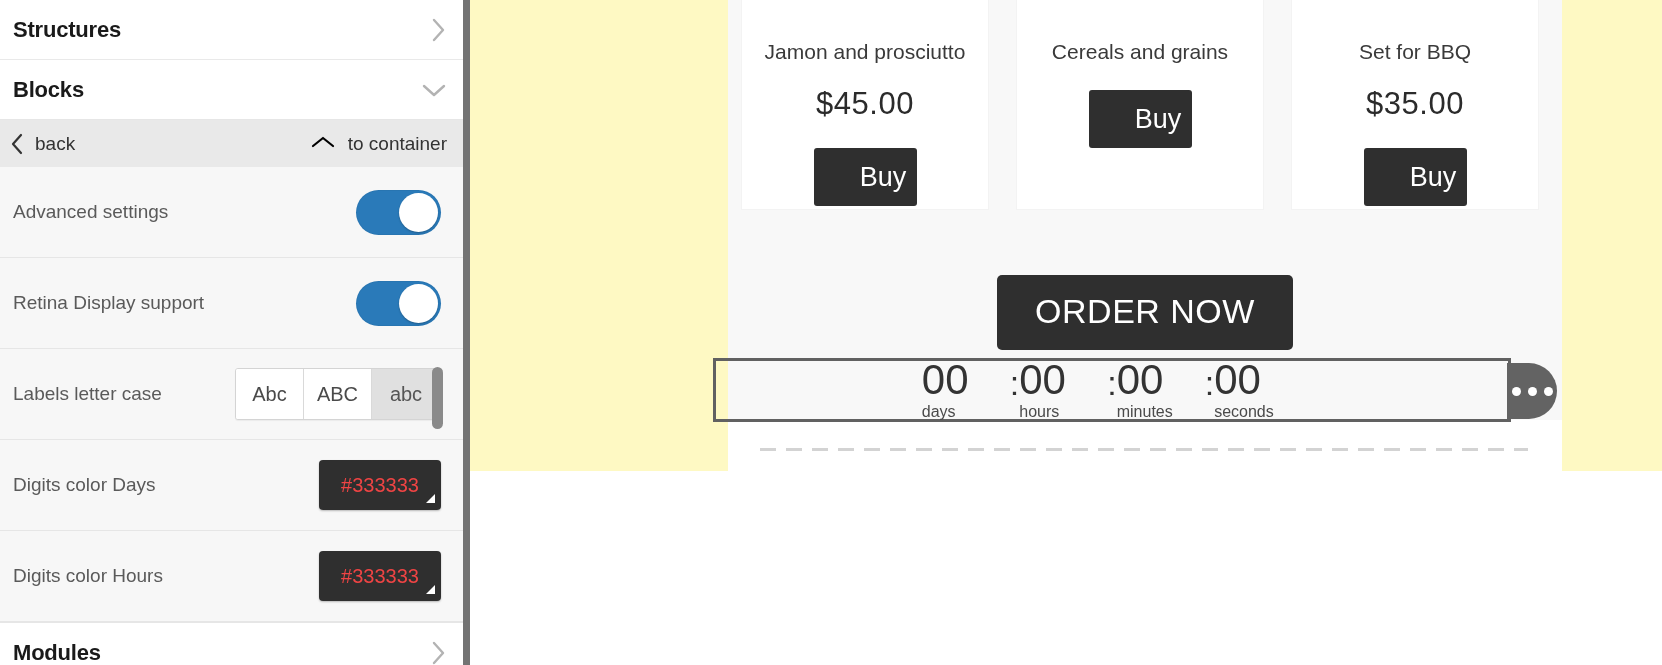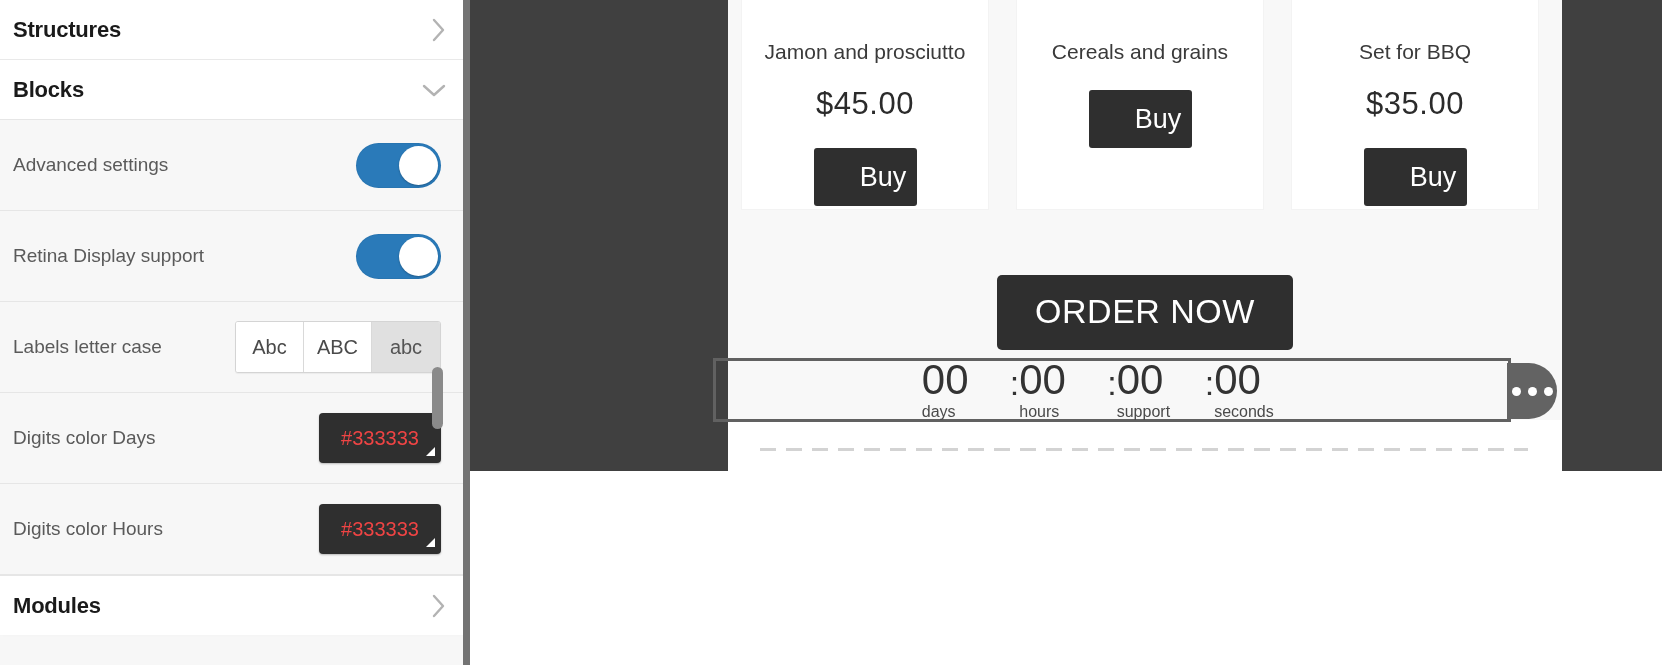"Jamon and prosciutto" .canvas { background: #404040 -> #fef9c3 }
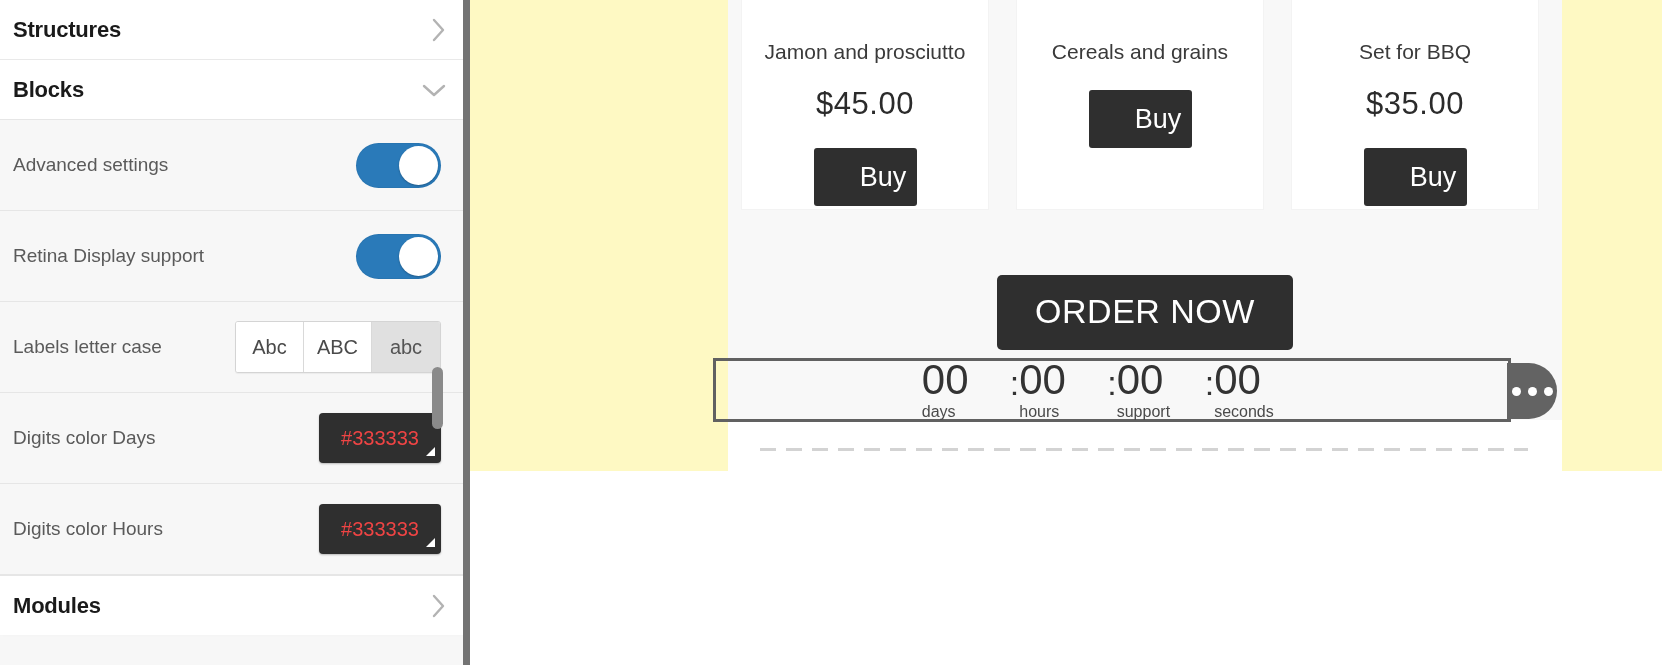"back" div.back-bar { html: none -> <div> <div> <span> <svg> <polyline></polyline> </svg> </span> <span>back</span> </div> <div> <span> <svg> <polyline></polyline> </svg> </span> <span>to container</span> </div> </div> }
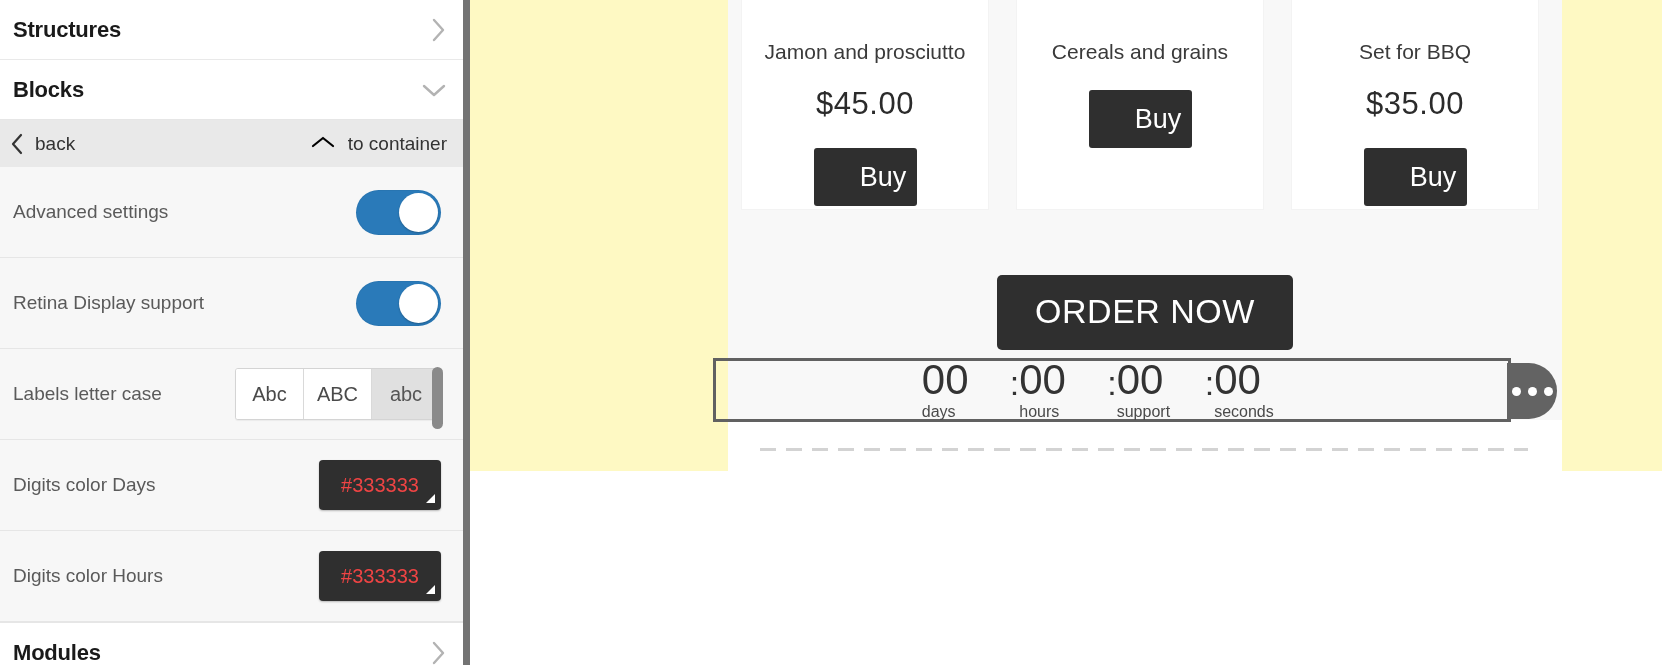"support" span.cd-label { text: support -> minutes }
